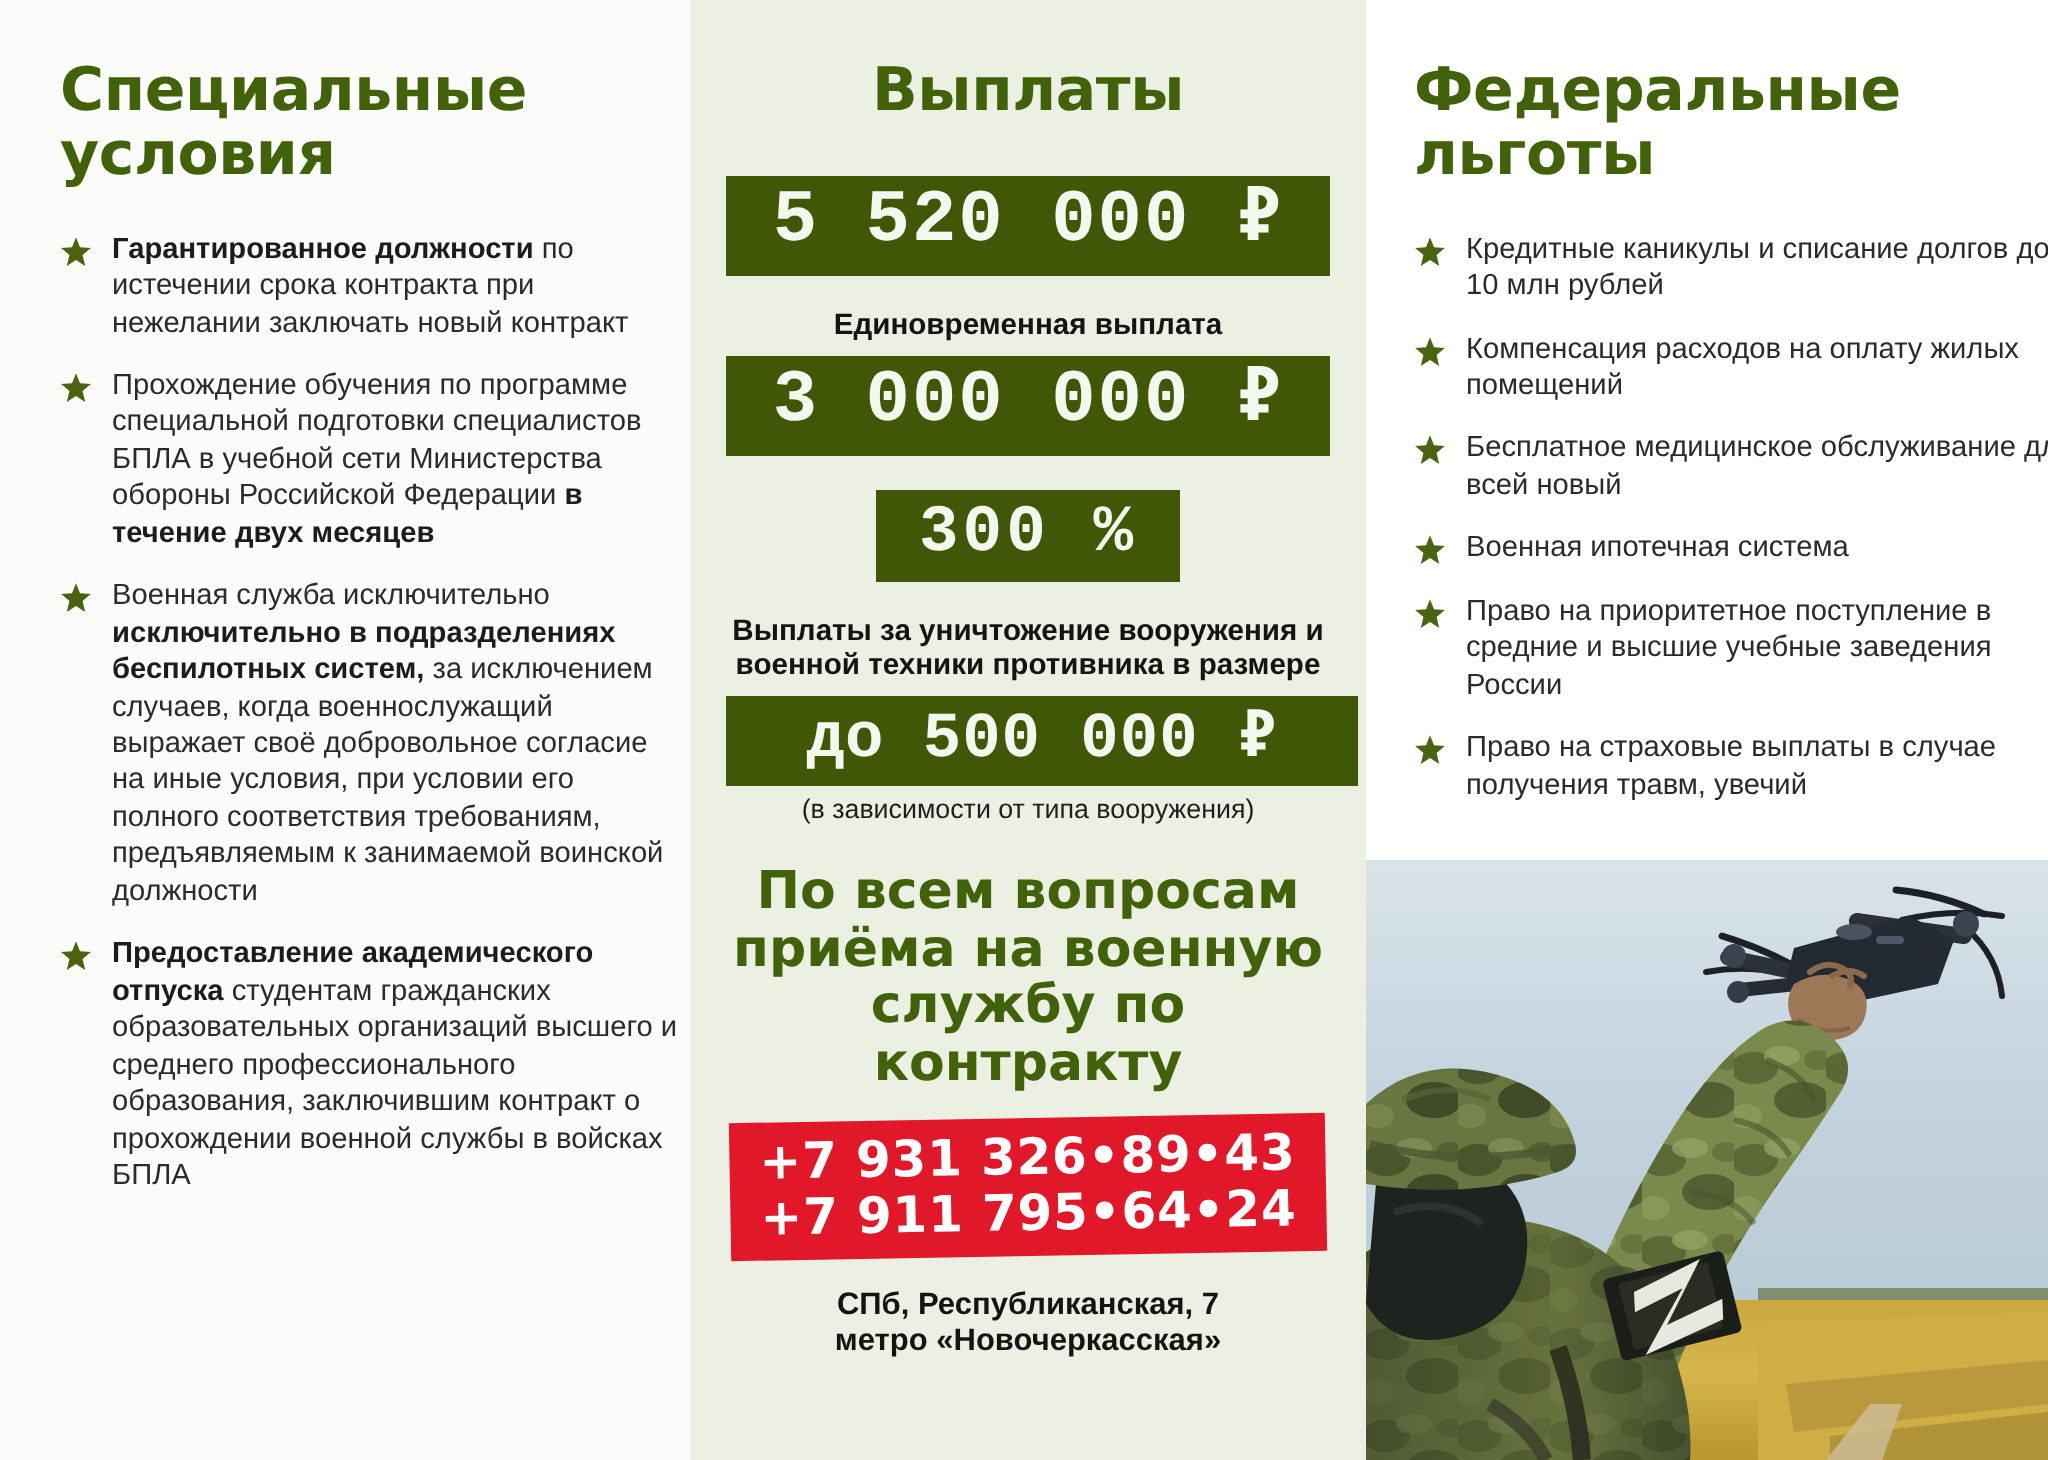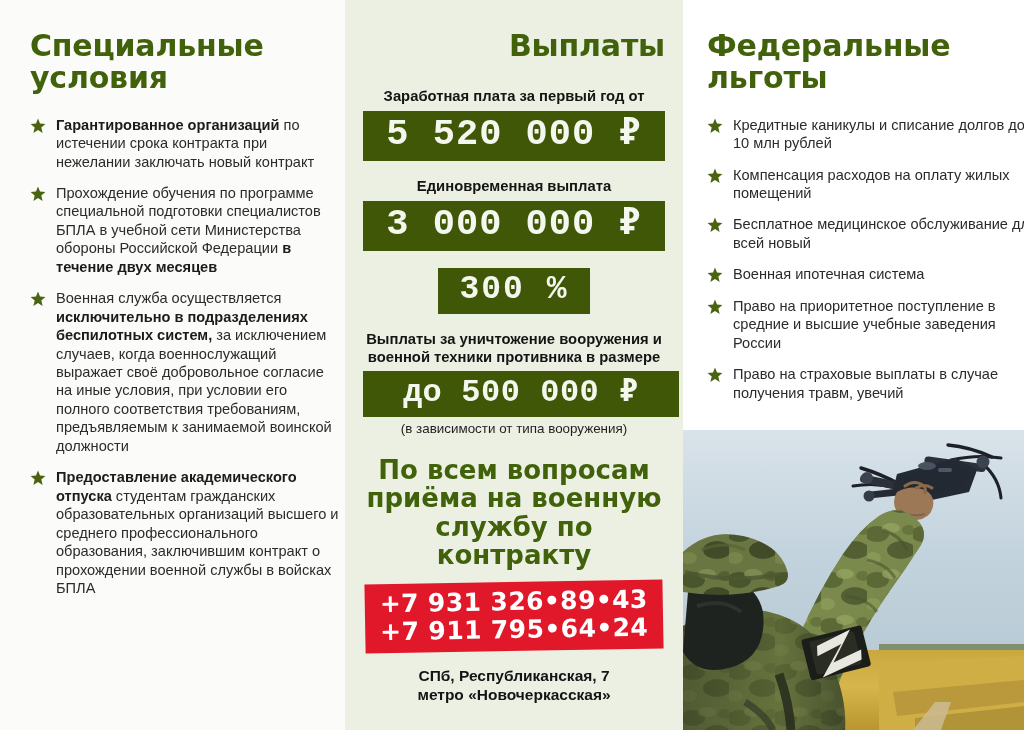"Выплаты" h1.section-title.center { text-align: right -> center }
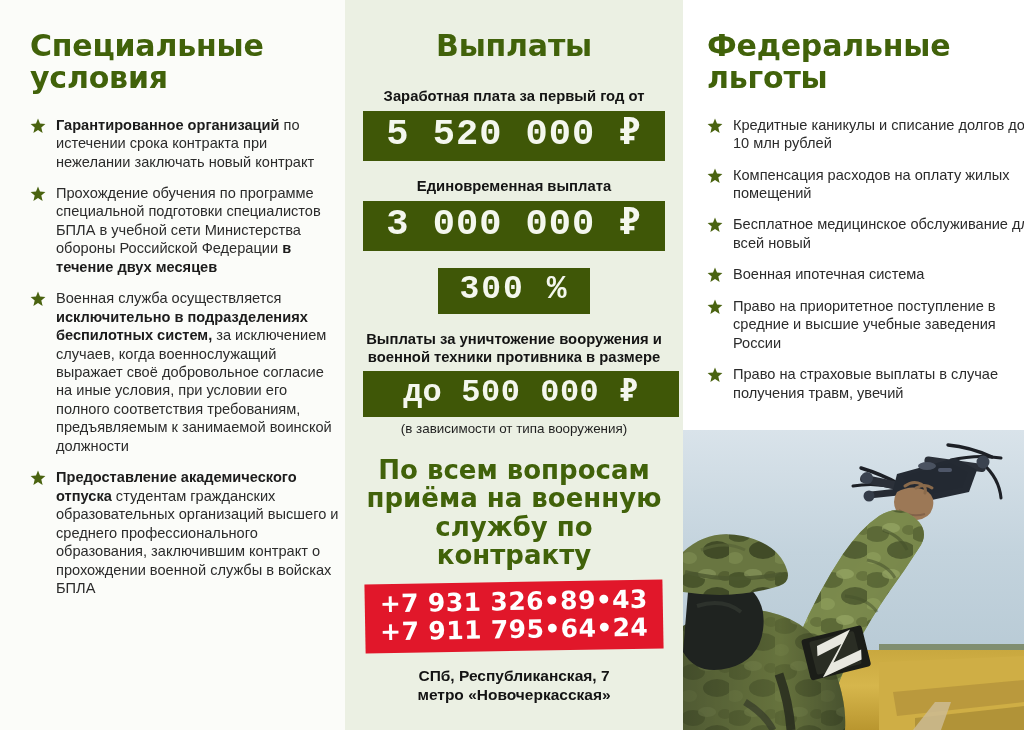"Заработная плата за первый год" p.pay-label { html: <p>Заработная плата за первый год от</p> -> none }
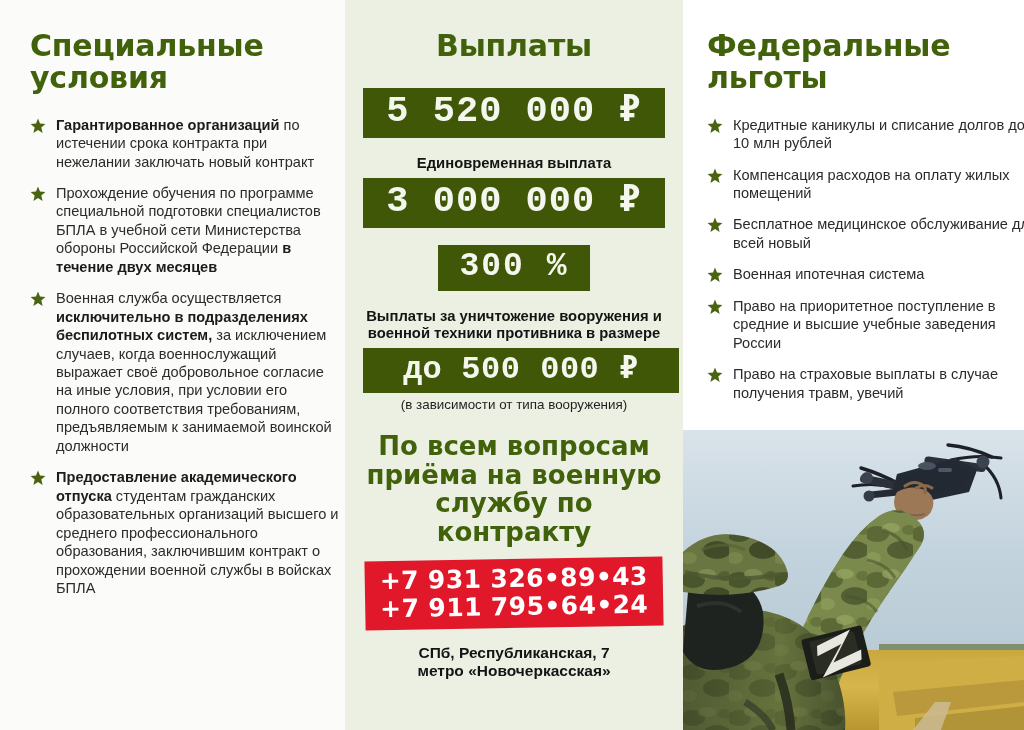"Гарантированное организаций" span.b { text: организаций -> должности }
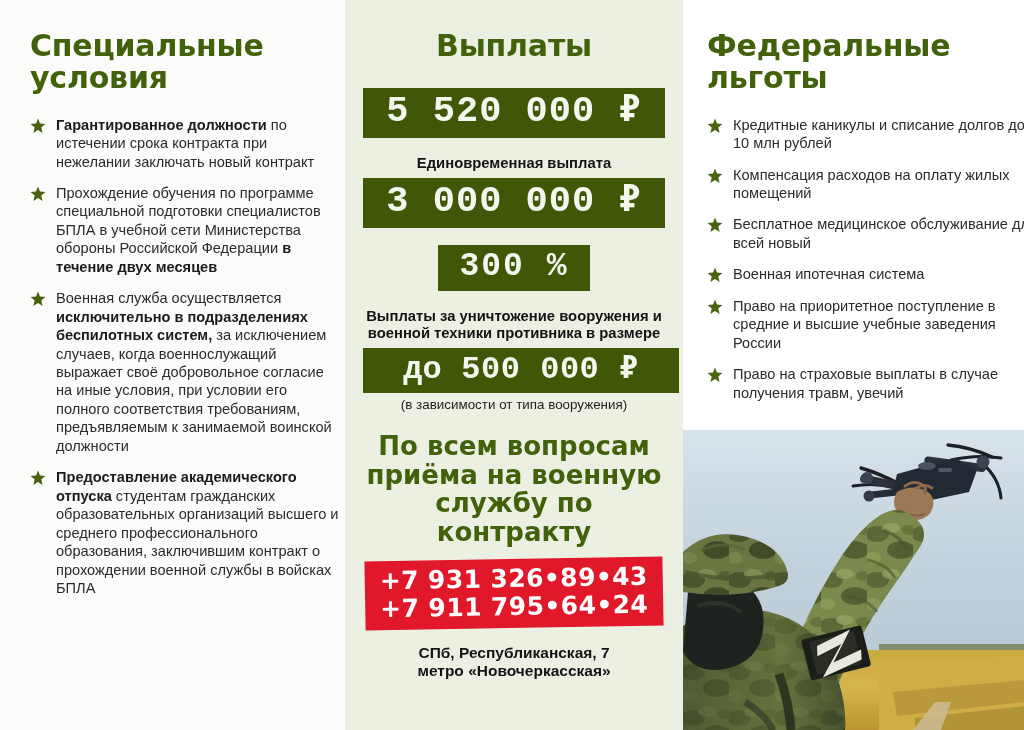"Военная служба осуществляется" span { text: осуществляется -> исключительно }
